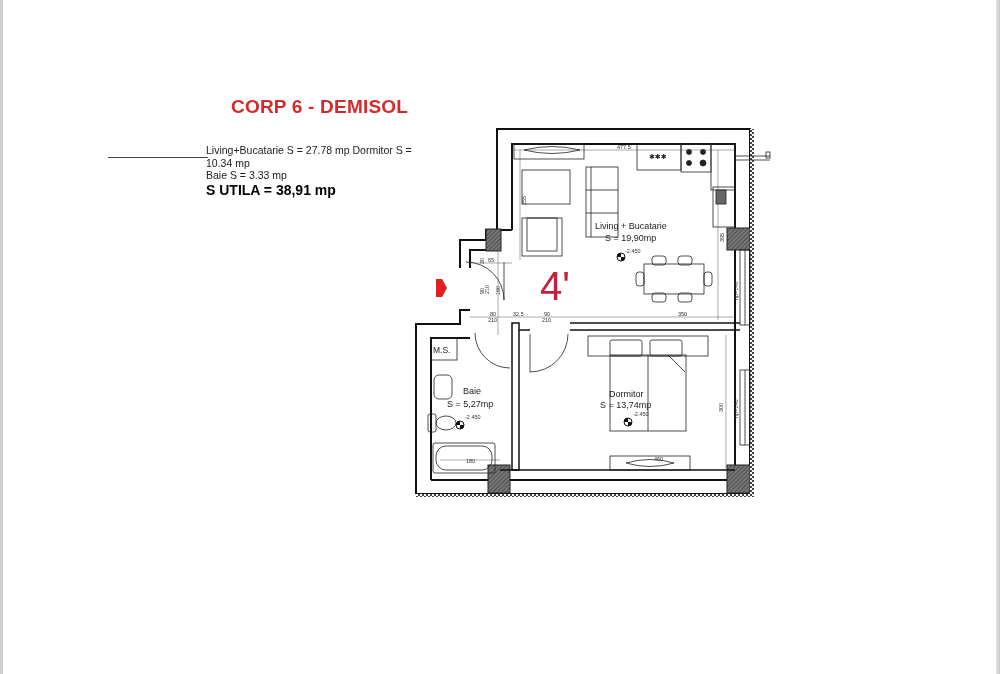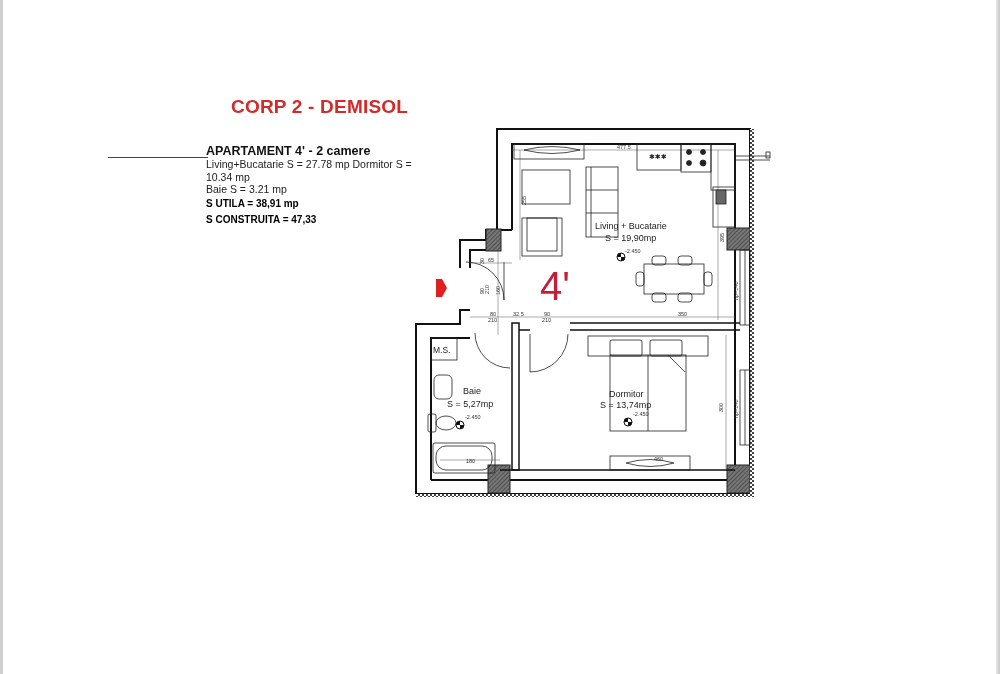"CORP 2 - DEMISOL" div.title { text: 2 -> 6 }
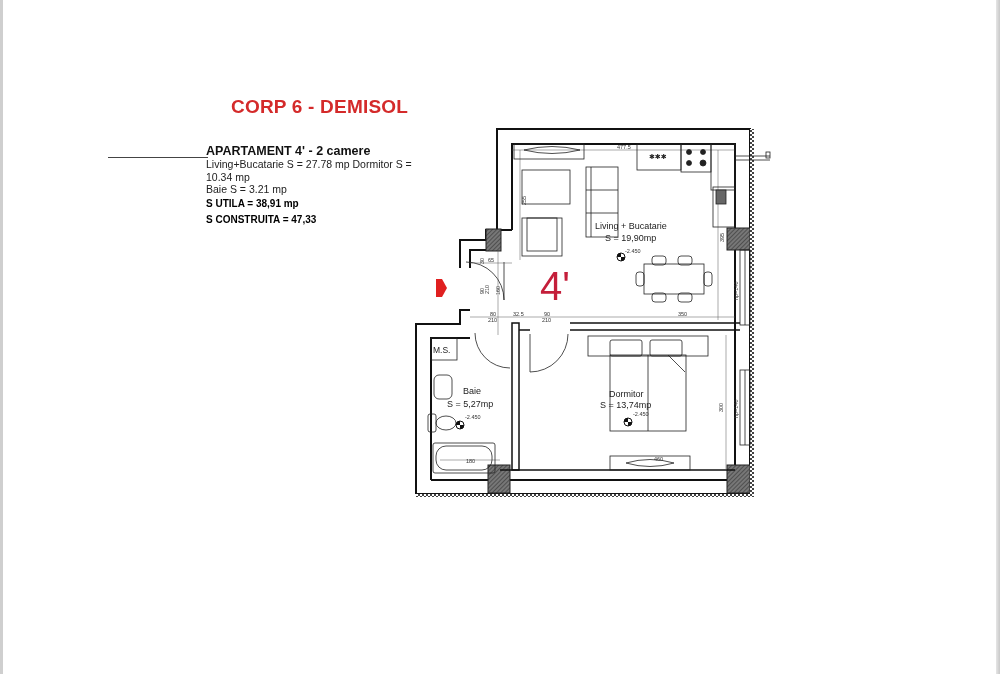"APARTAMENT 4' - 2 camere" div.apt { html: <div>APARTAMENT 4' - 2 camere</div> -> none }
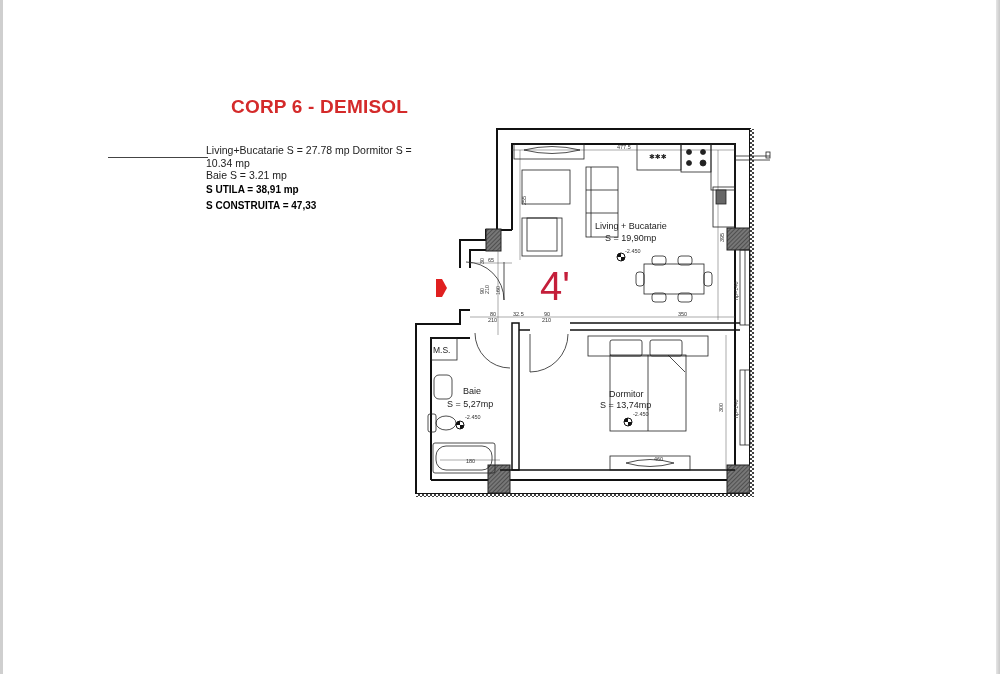"Baie S = 3.21 mp" div.line { text: 3.21 -> 3.33 }
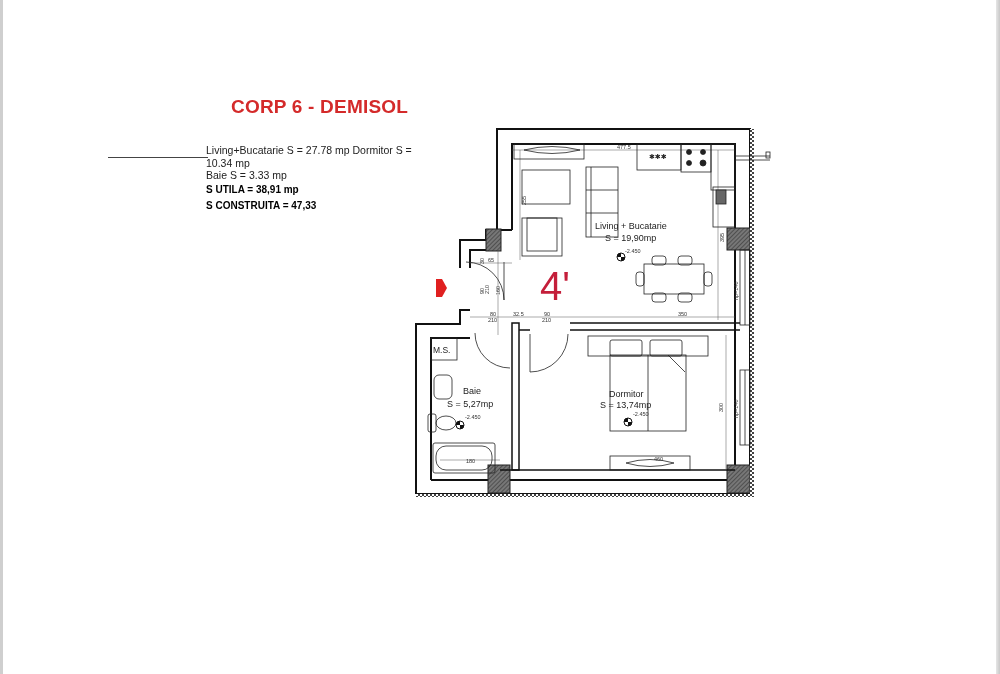"S UTILA = 38,91 mp" .info .big { font-size: 10px -> 14px }
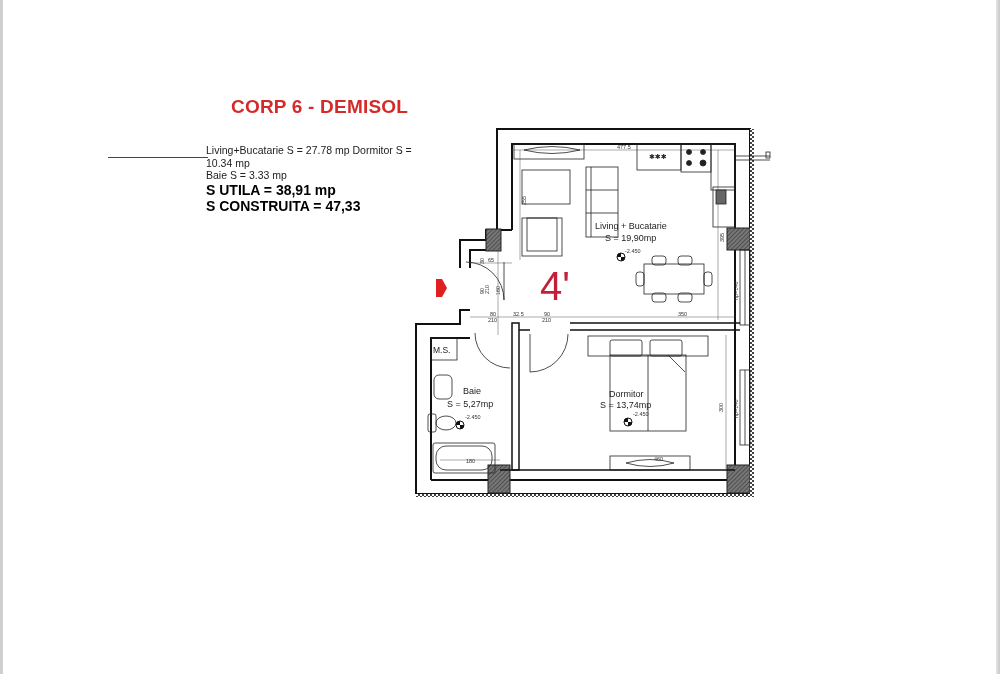"S CONSTRUITA = 47,33" div.big { html: <div>S CONSTRUITA = 47,33</div> -> none }
